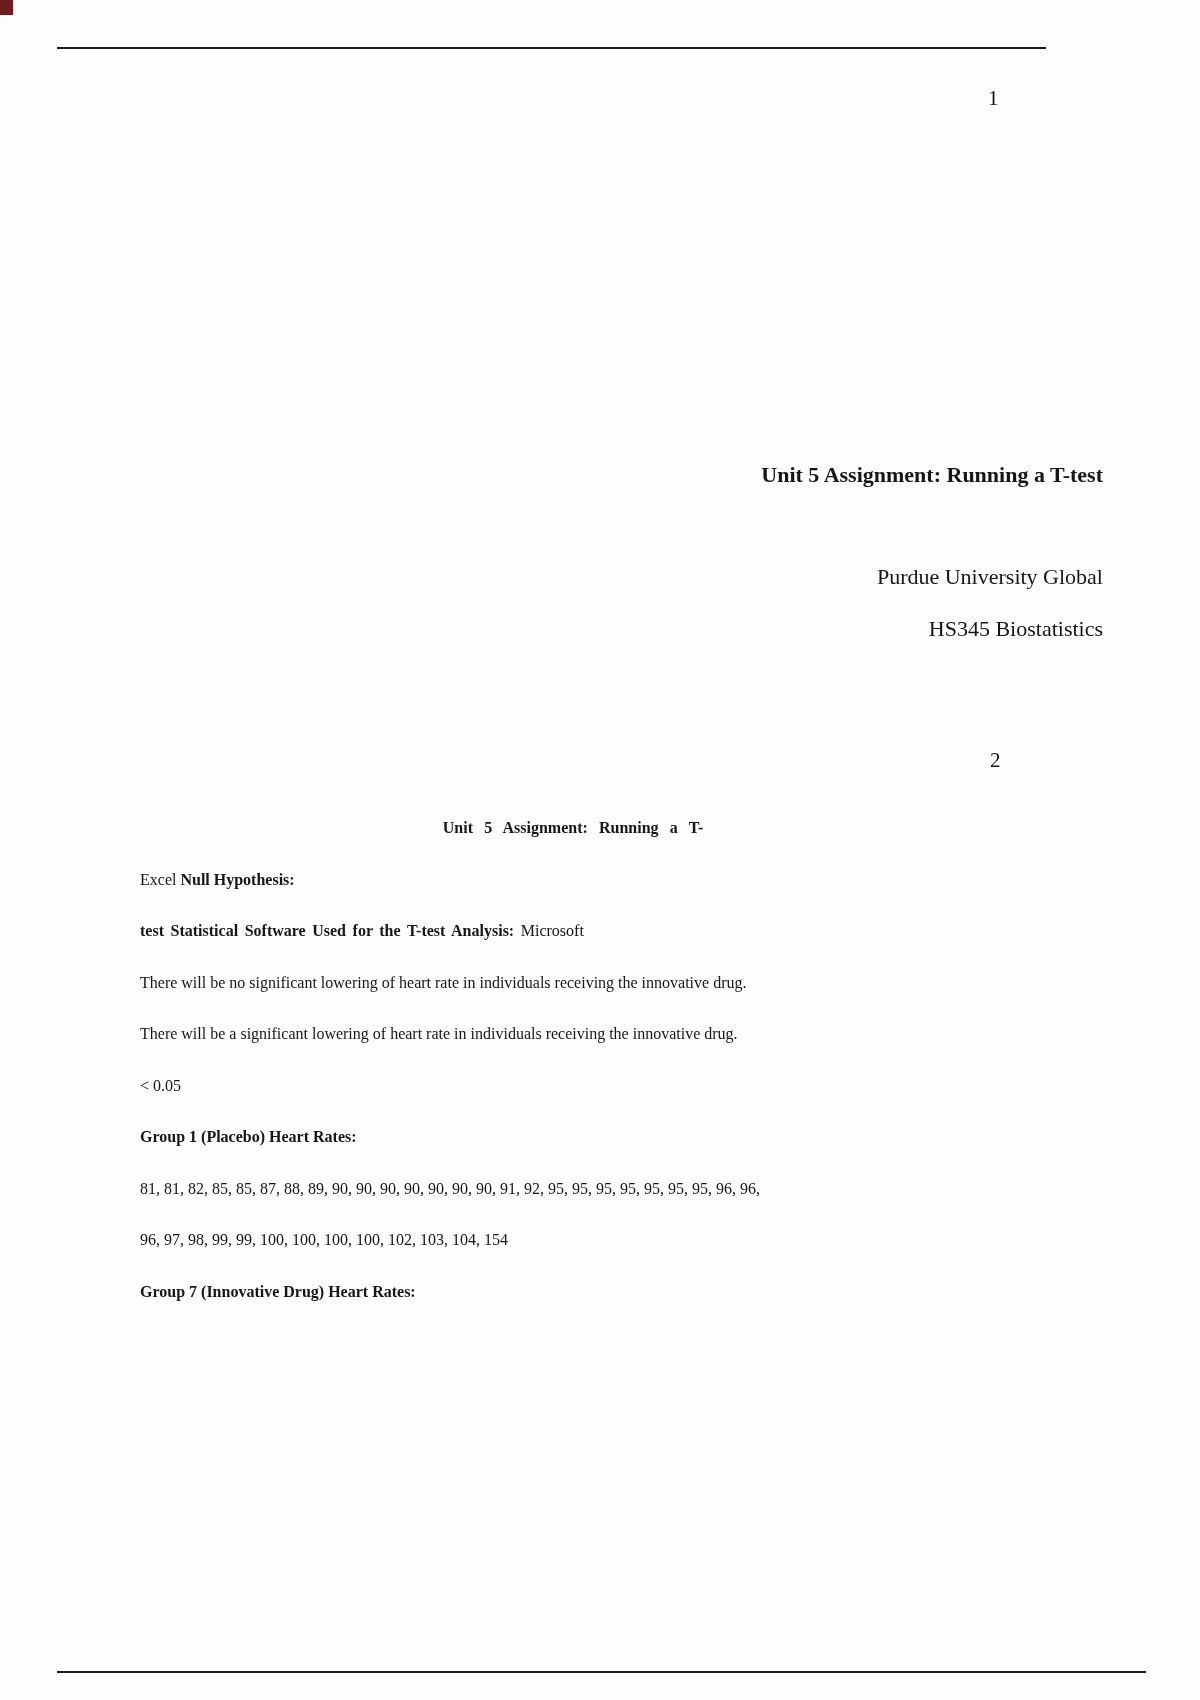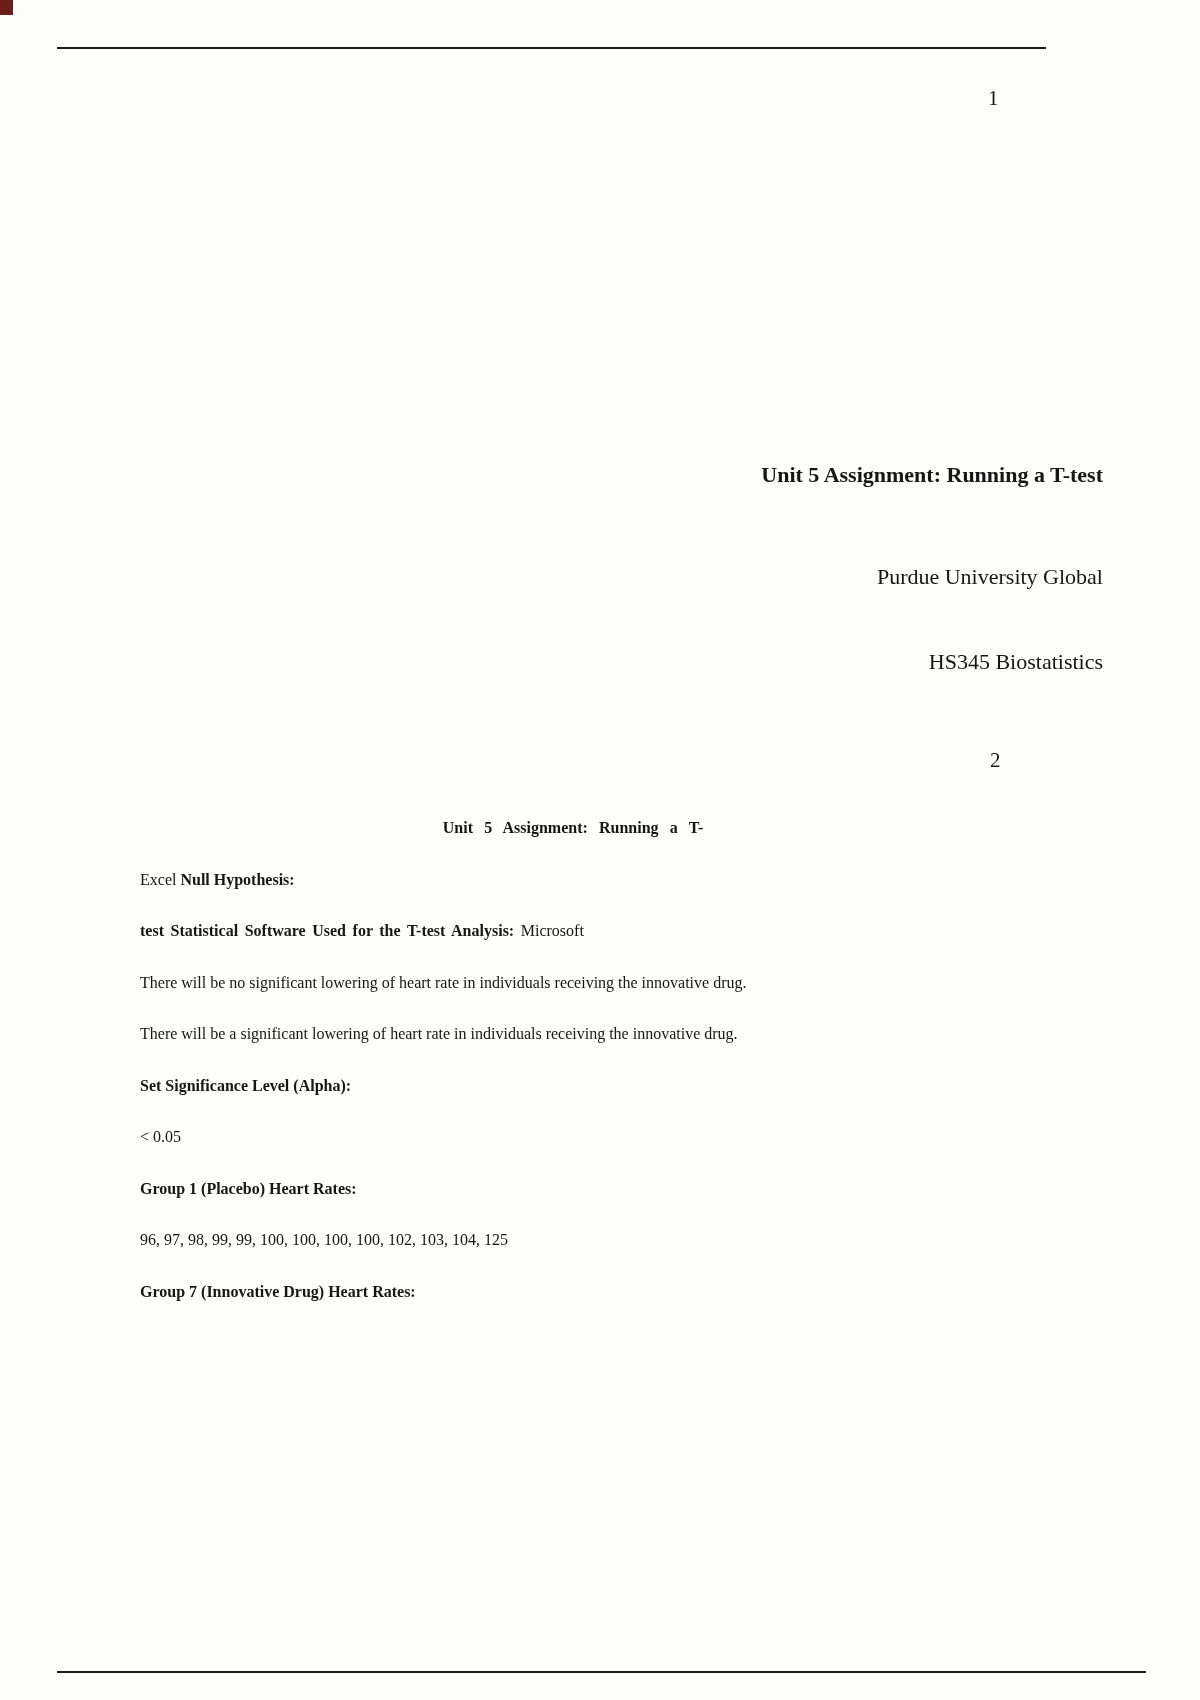"HS345 Biostatistics" .course { margin-top: 33px -> none }
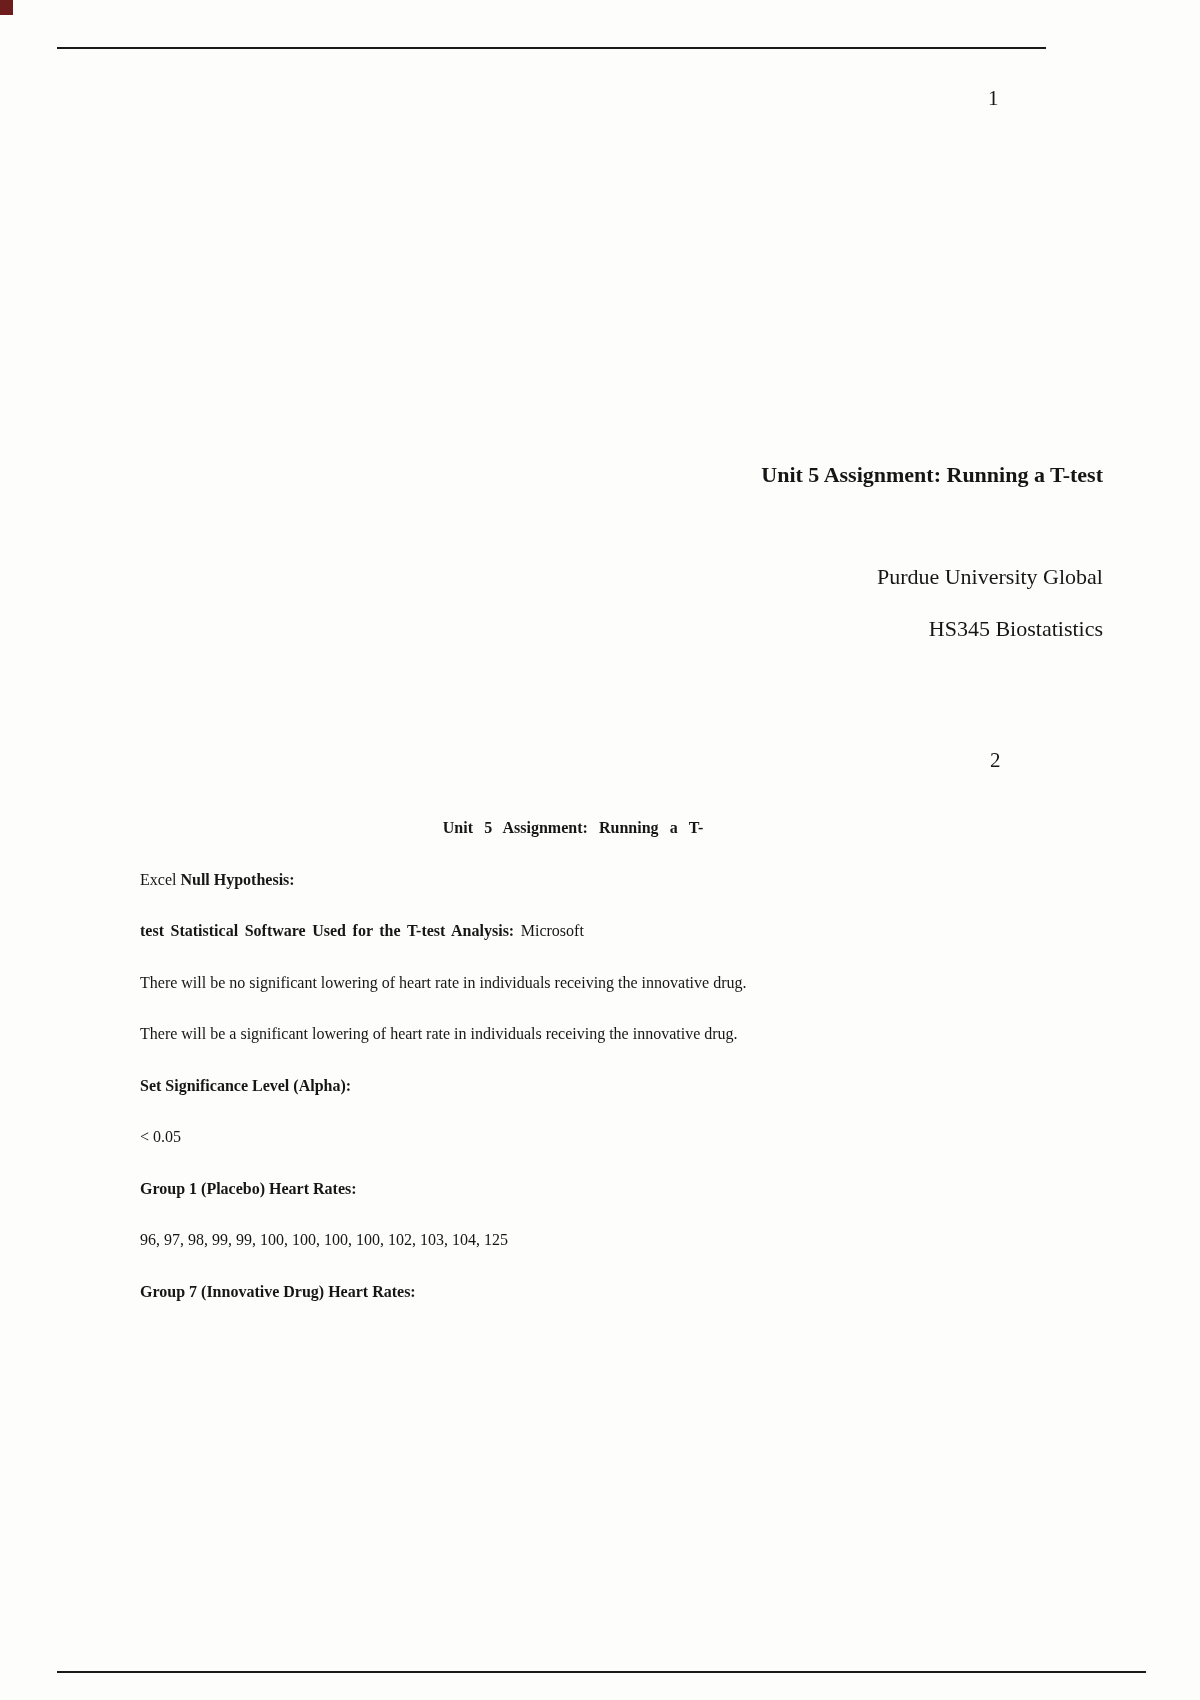"Set Significance Level (Alpha):" div.line { html: <div>Set Significance Level (Alpha):</div> -> none }
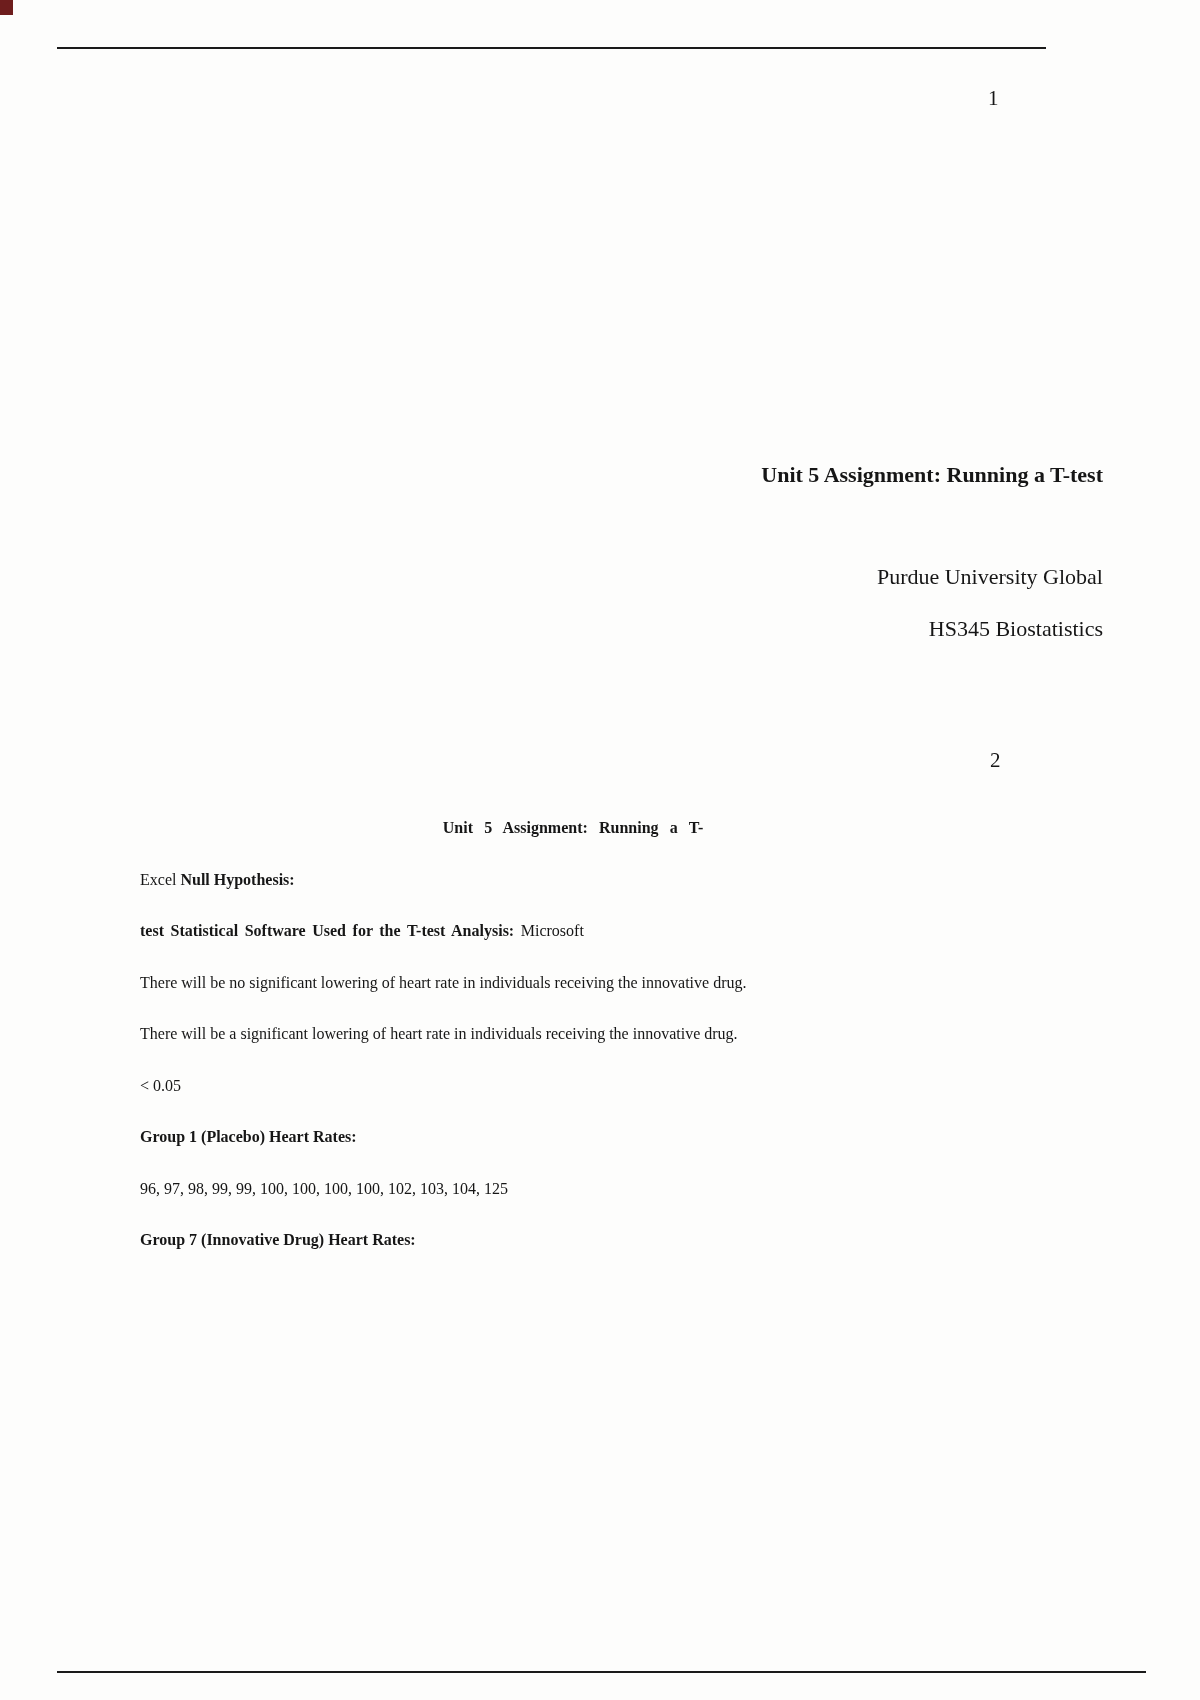"81, 81, 82, 85, 85," div.line { html: none -> <div>81, 81, 82, 85, 85, 87, 88, 89, 90, 90, 90, 90, 90, 90, 90, 91, 92, 95, 95, 95, 95, 95, 95, 95, 96, 96,</div> }
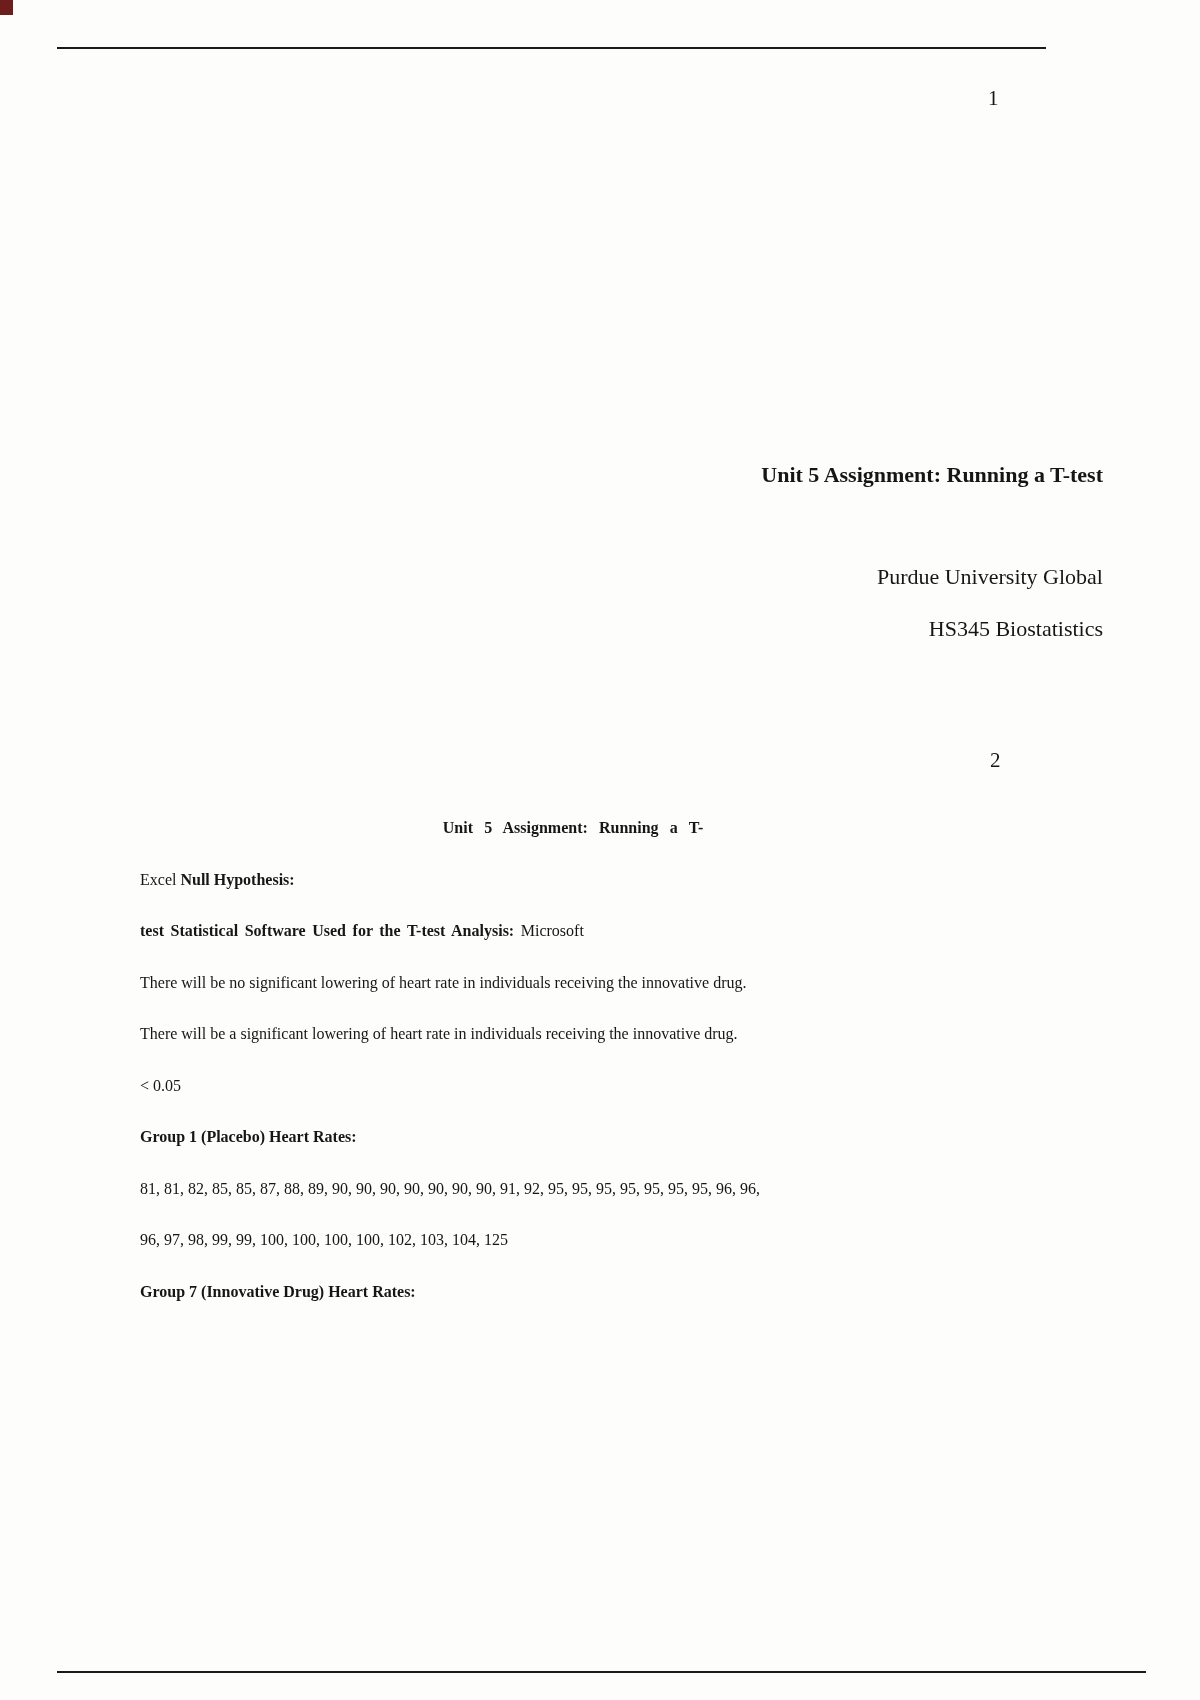"96, 97, 98, 99, 99," div.line { text: 125 -> 154 }
